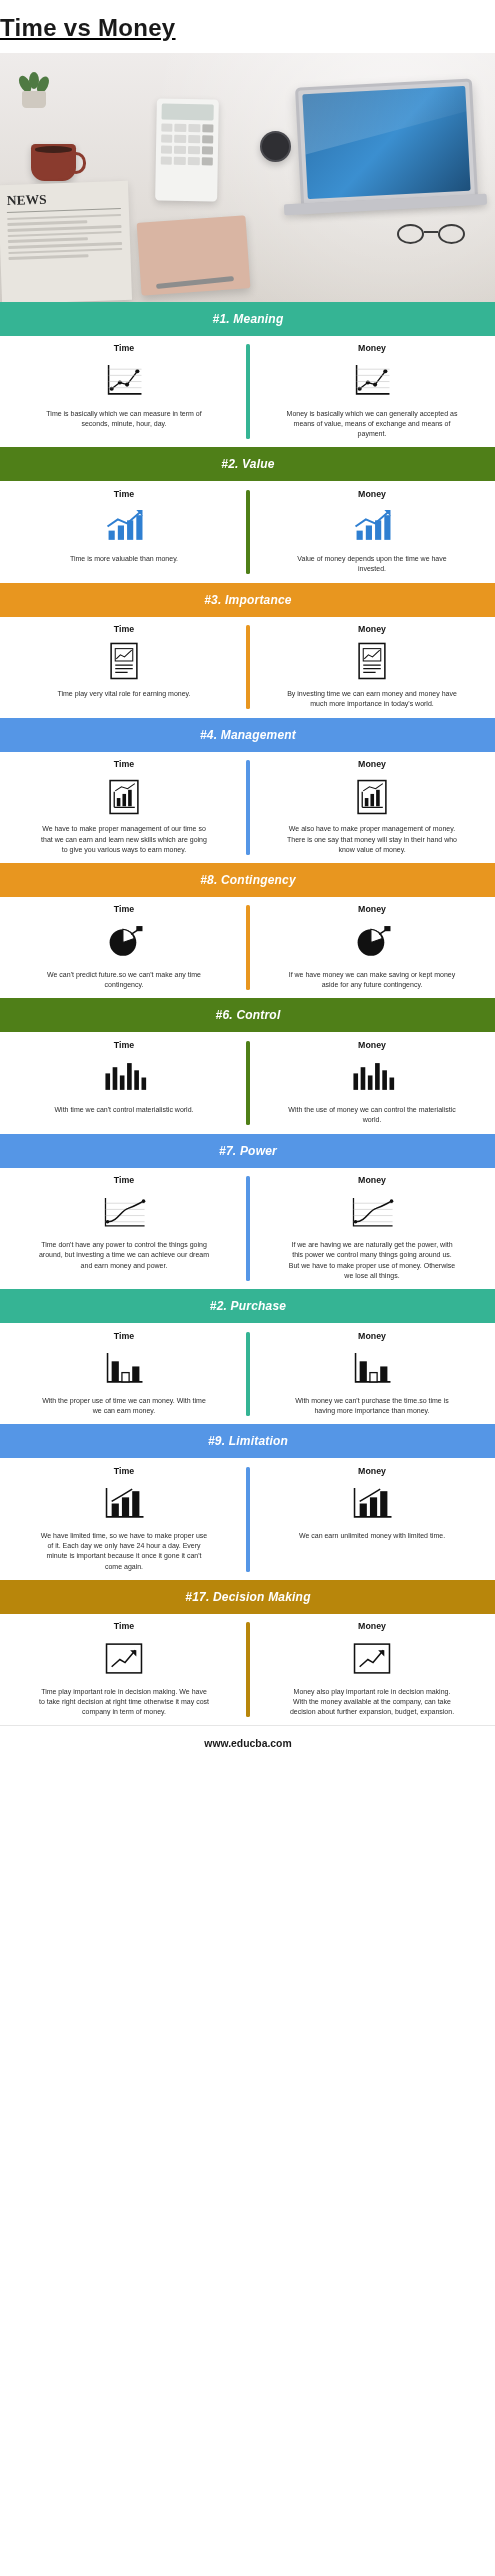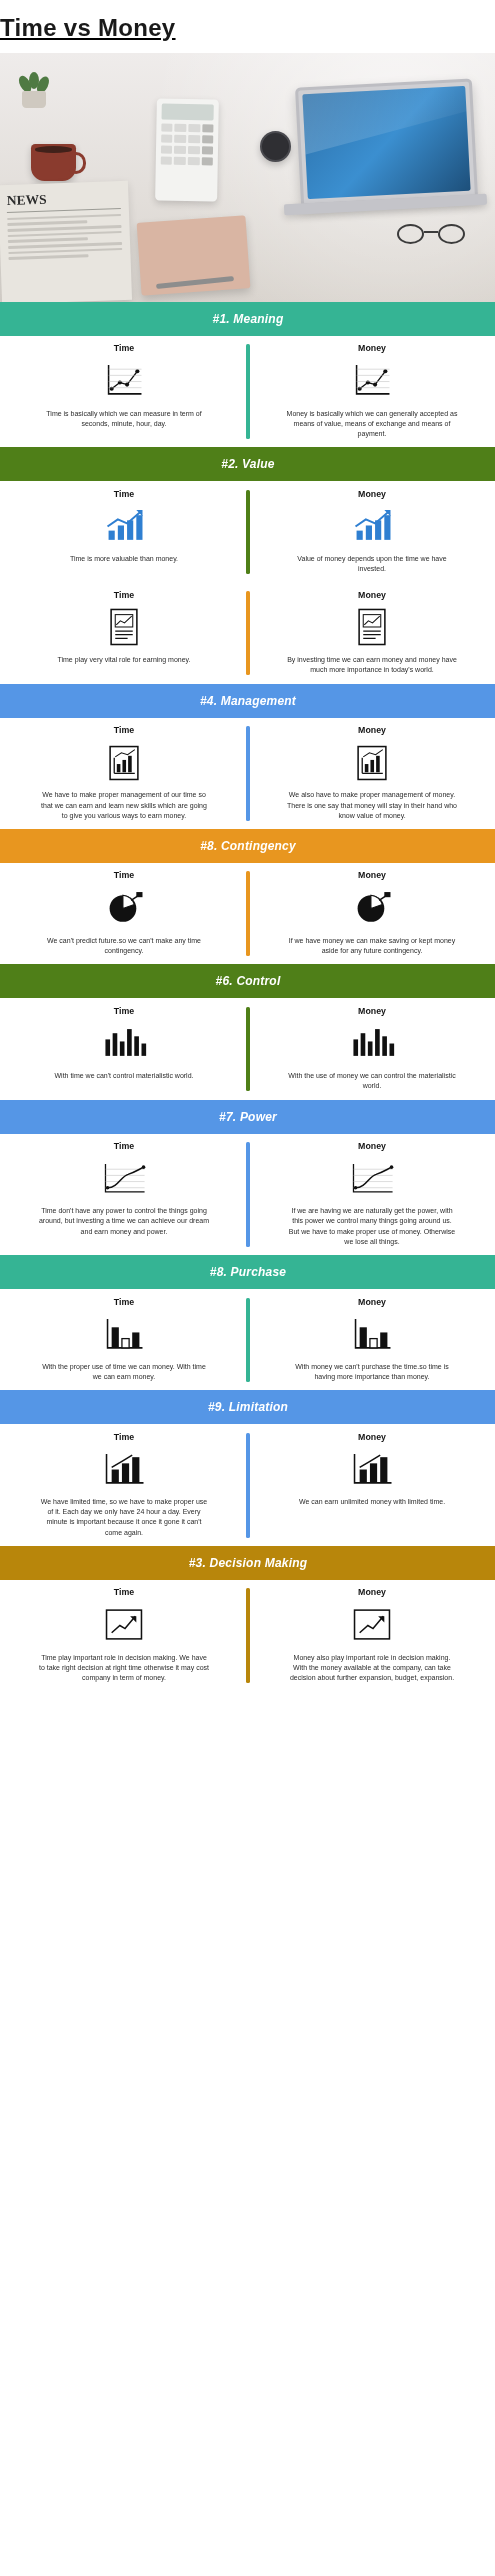"#3. Importance" div.band { html: none -> <div>#3. Importance</div> }
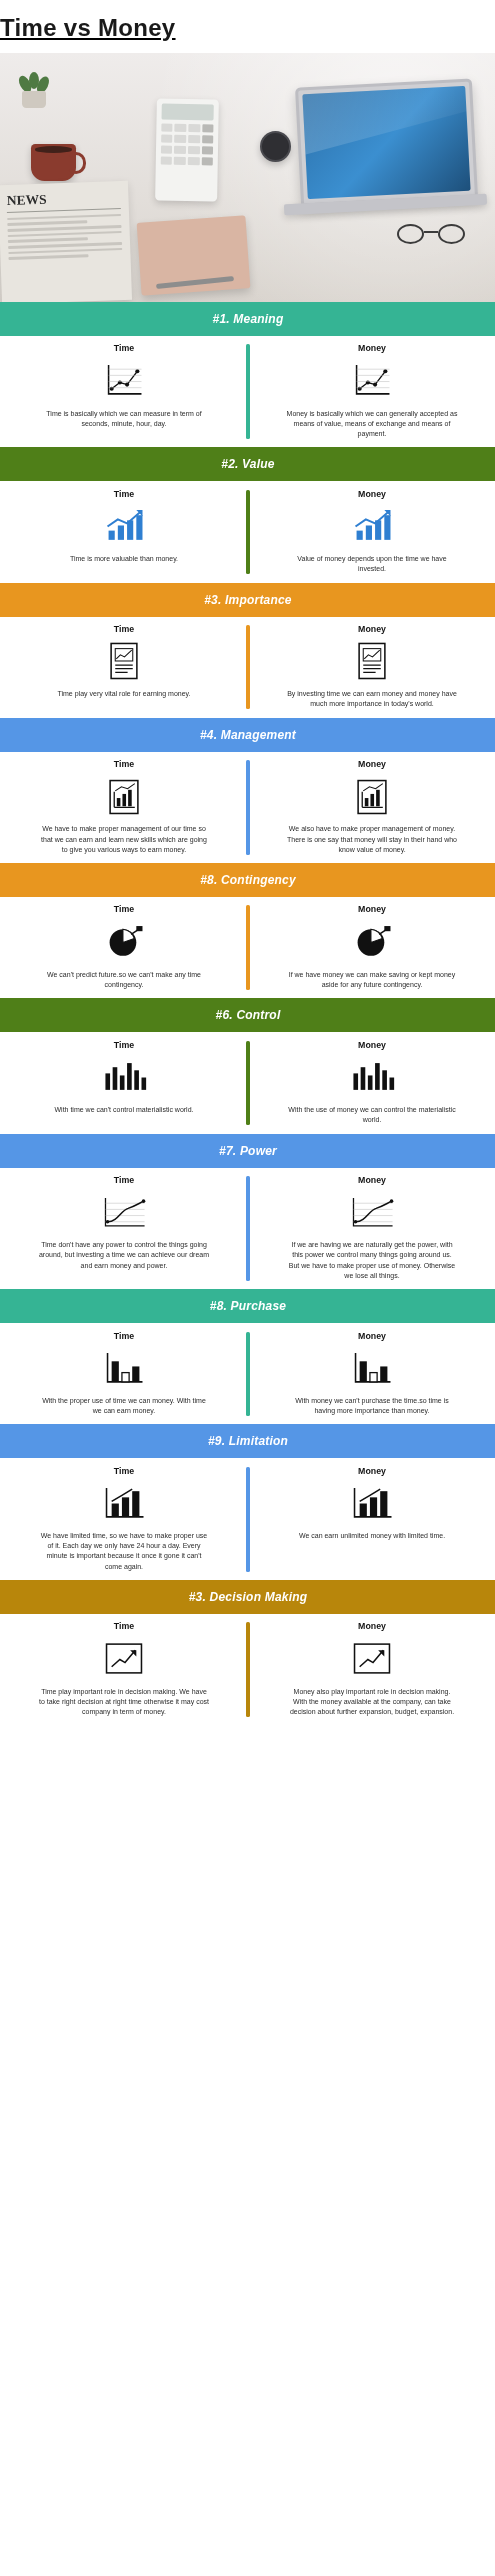"#8. Purchase" div.band { text: 8 -> 2 }
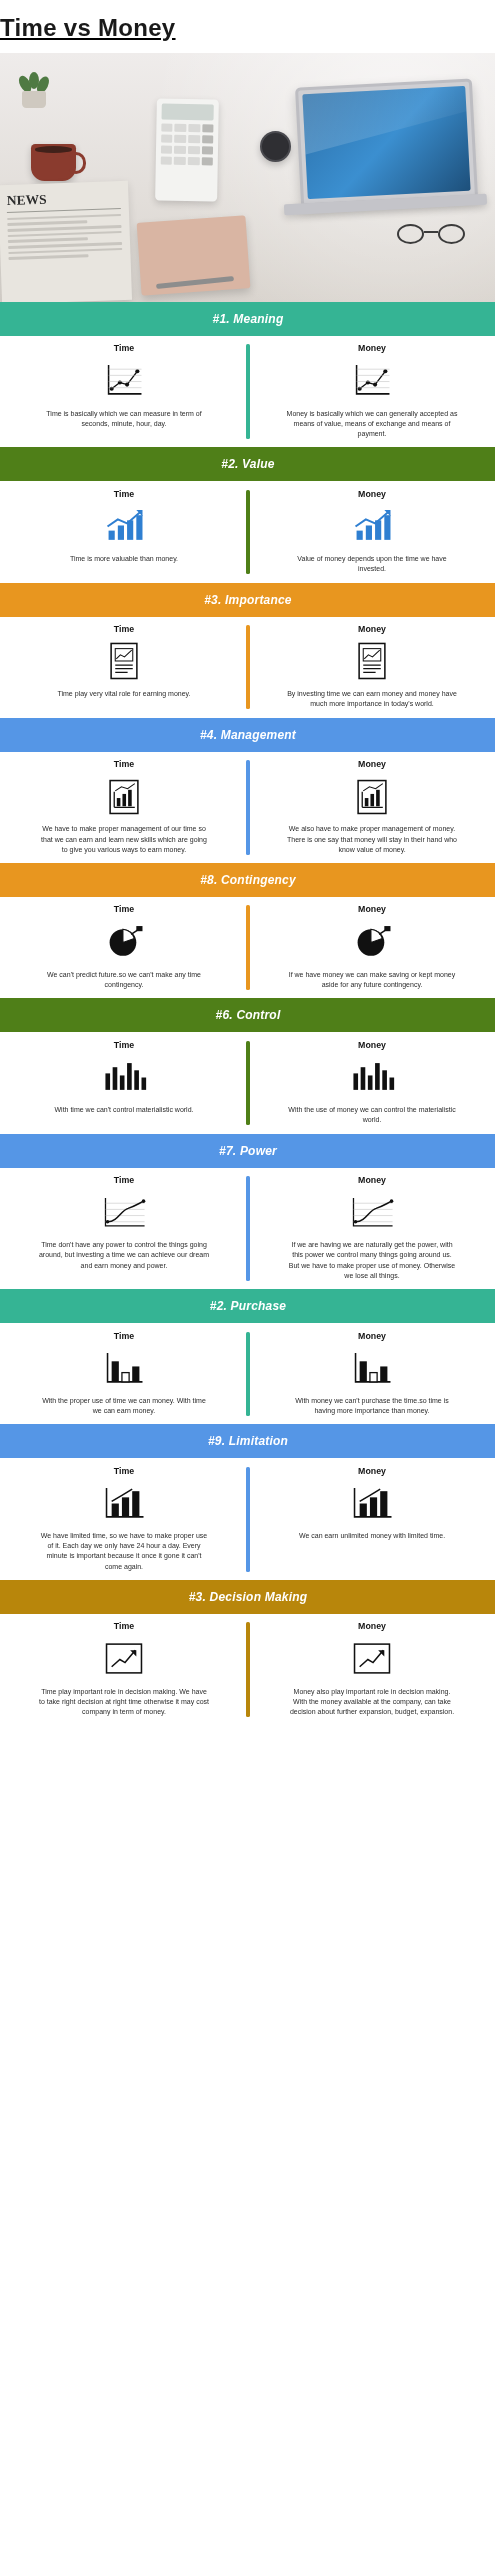"#3. Decision Making" div.band { text: 3 -> 17 }
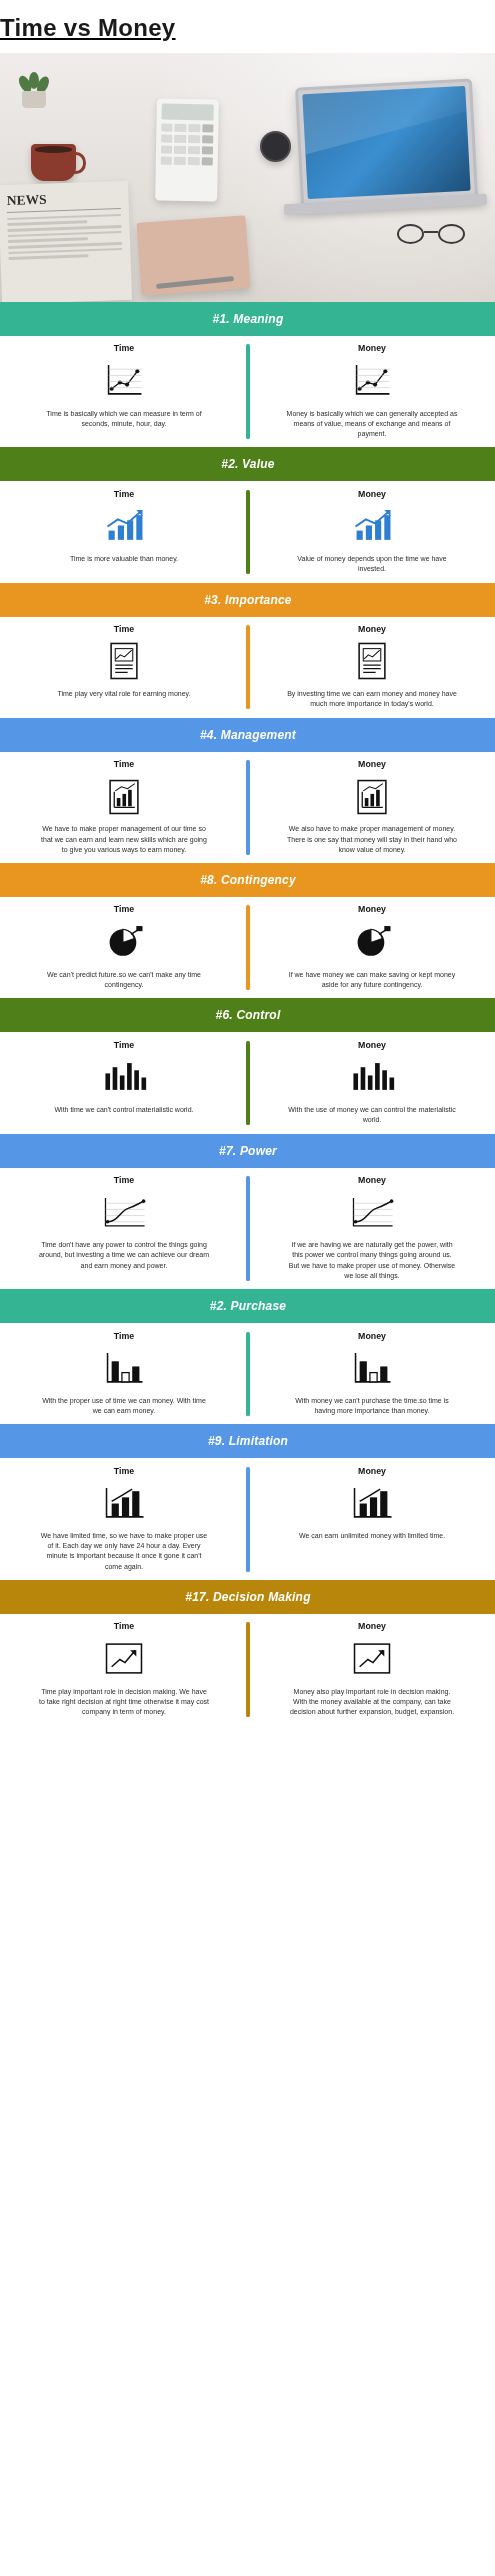"www.educba.com" div.footer { html: none -> <div>www.educba.com</div> }
